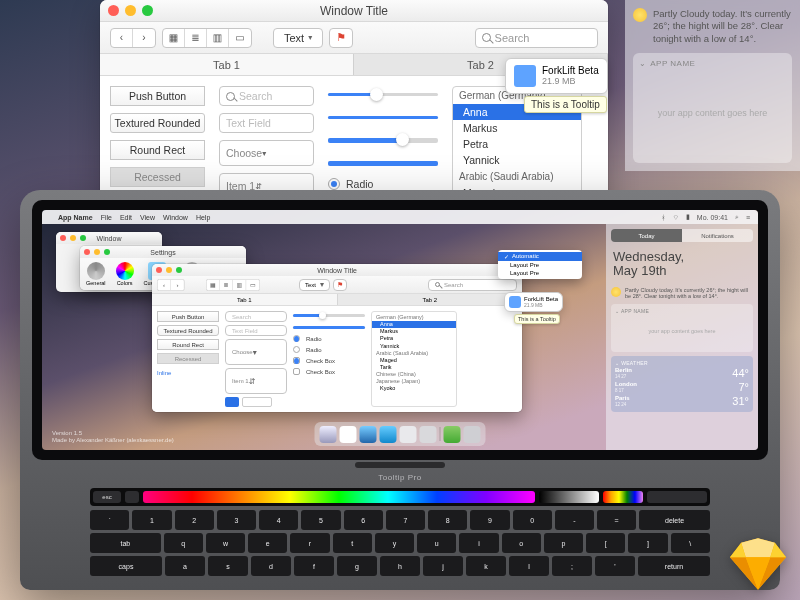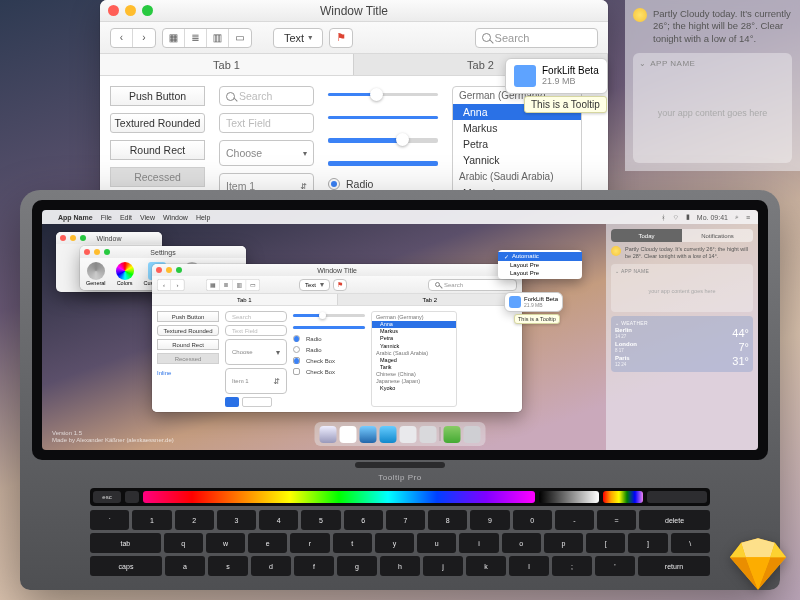"Choose" .popup { justify-content: space-between -> flex-start }
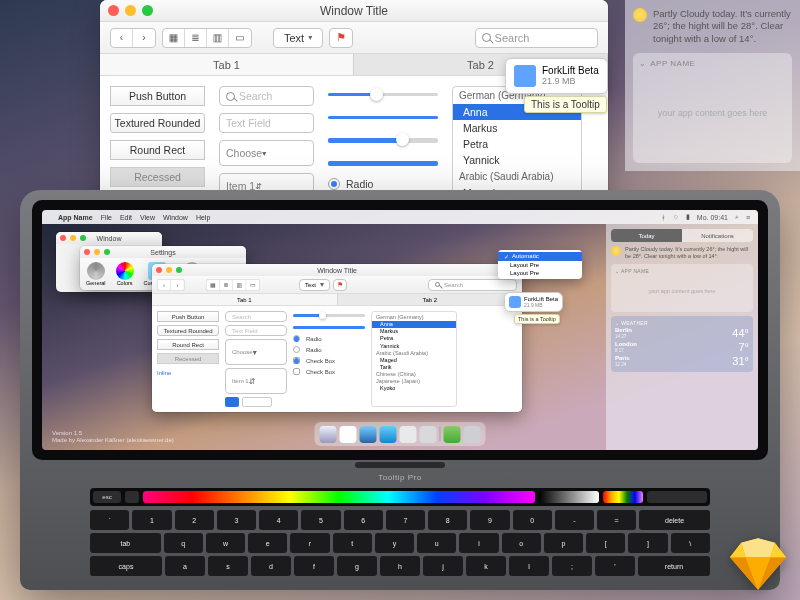"Wednesday," div.date { html: none -> <div><span>Wednesday,</span><br><span>May 19th</span></div> }
